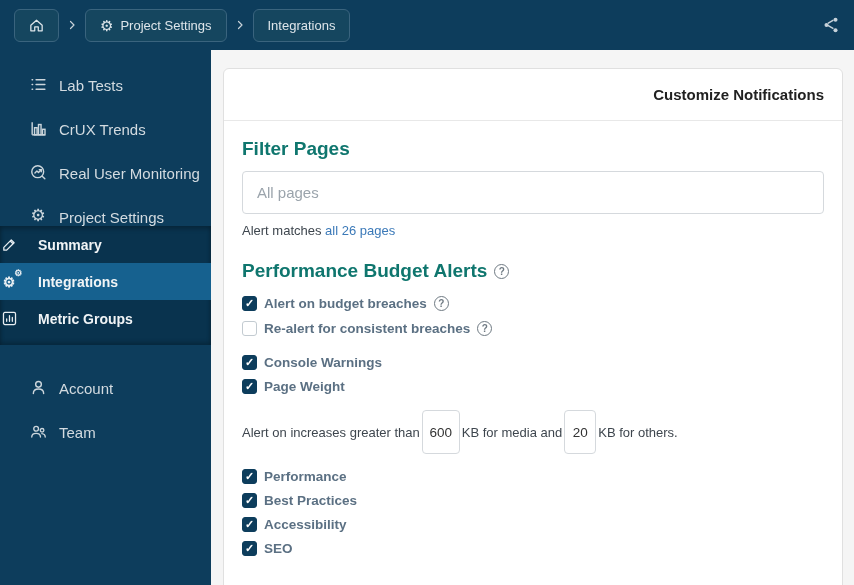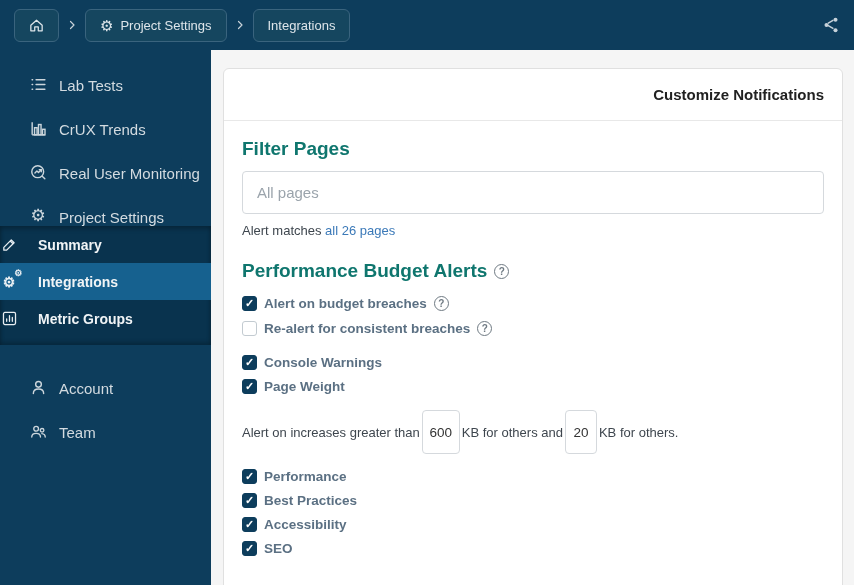"KB for others and" span { text: others -> media }
